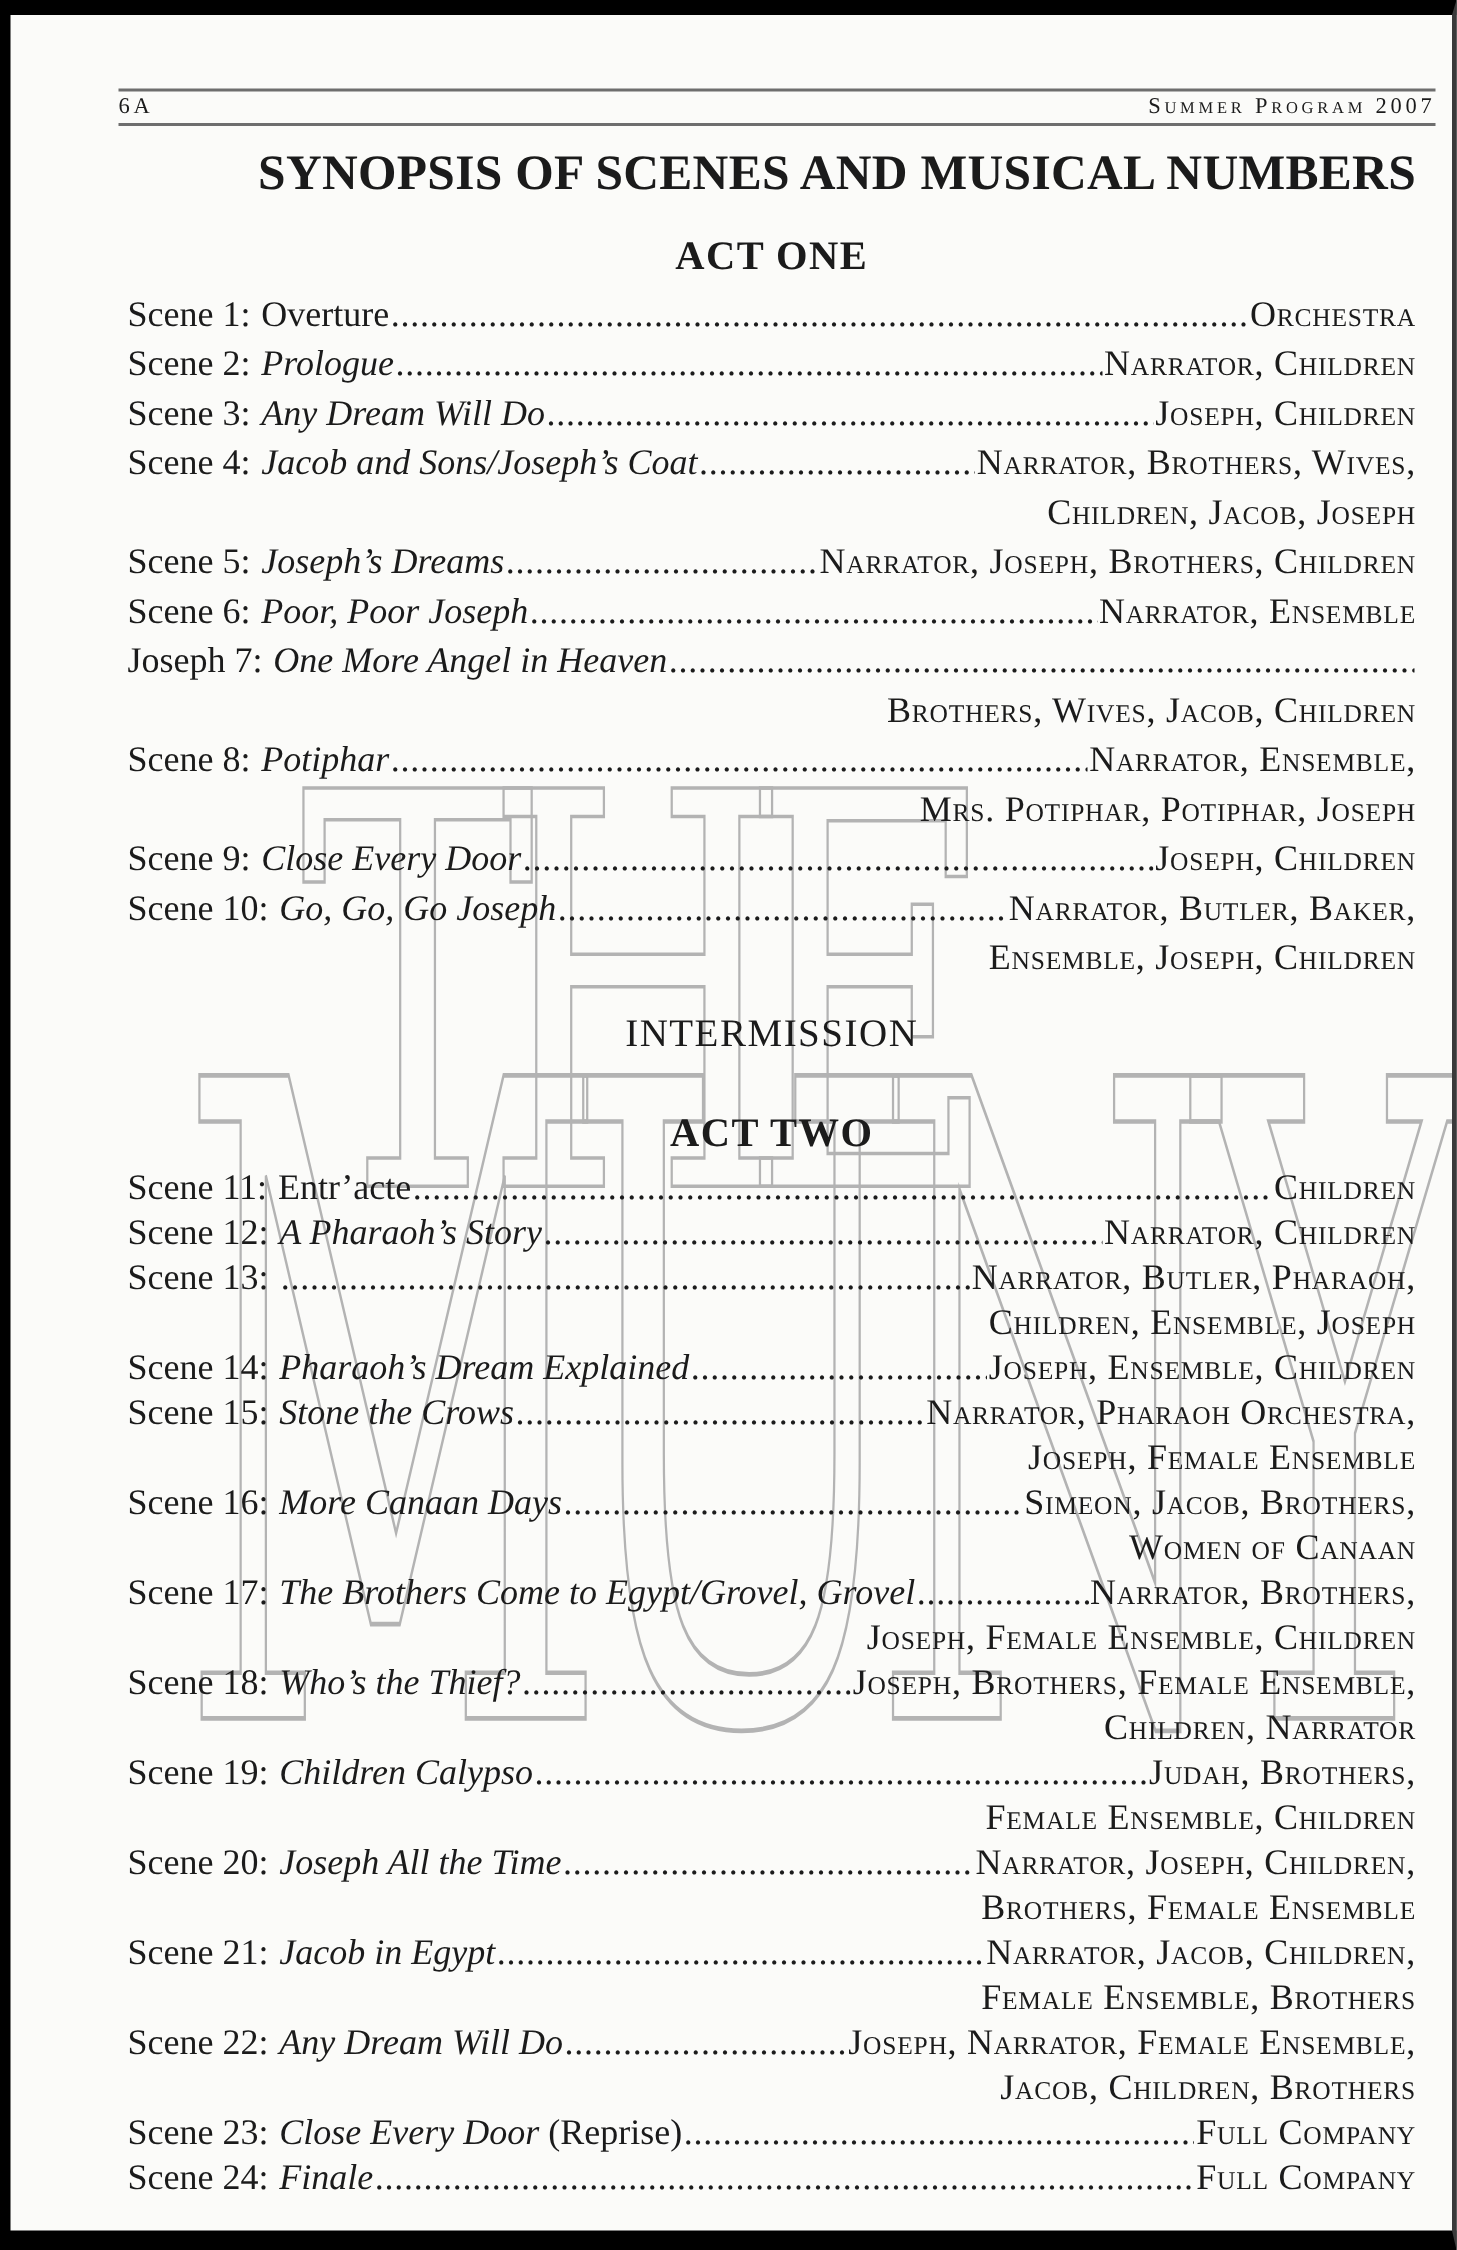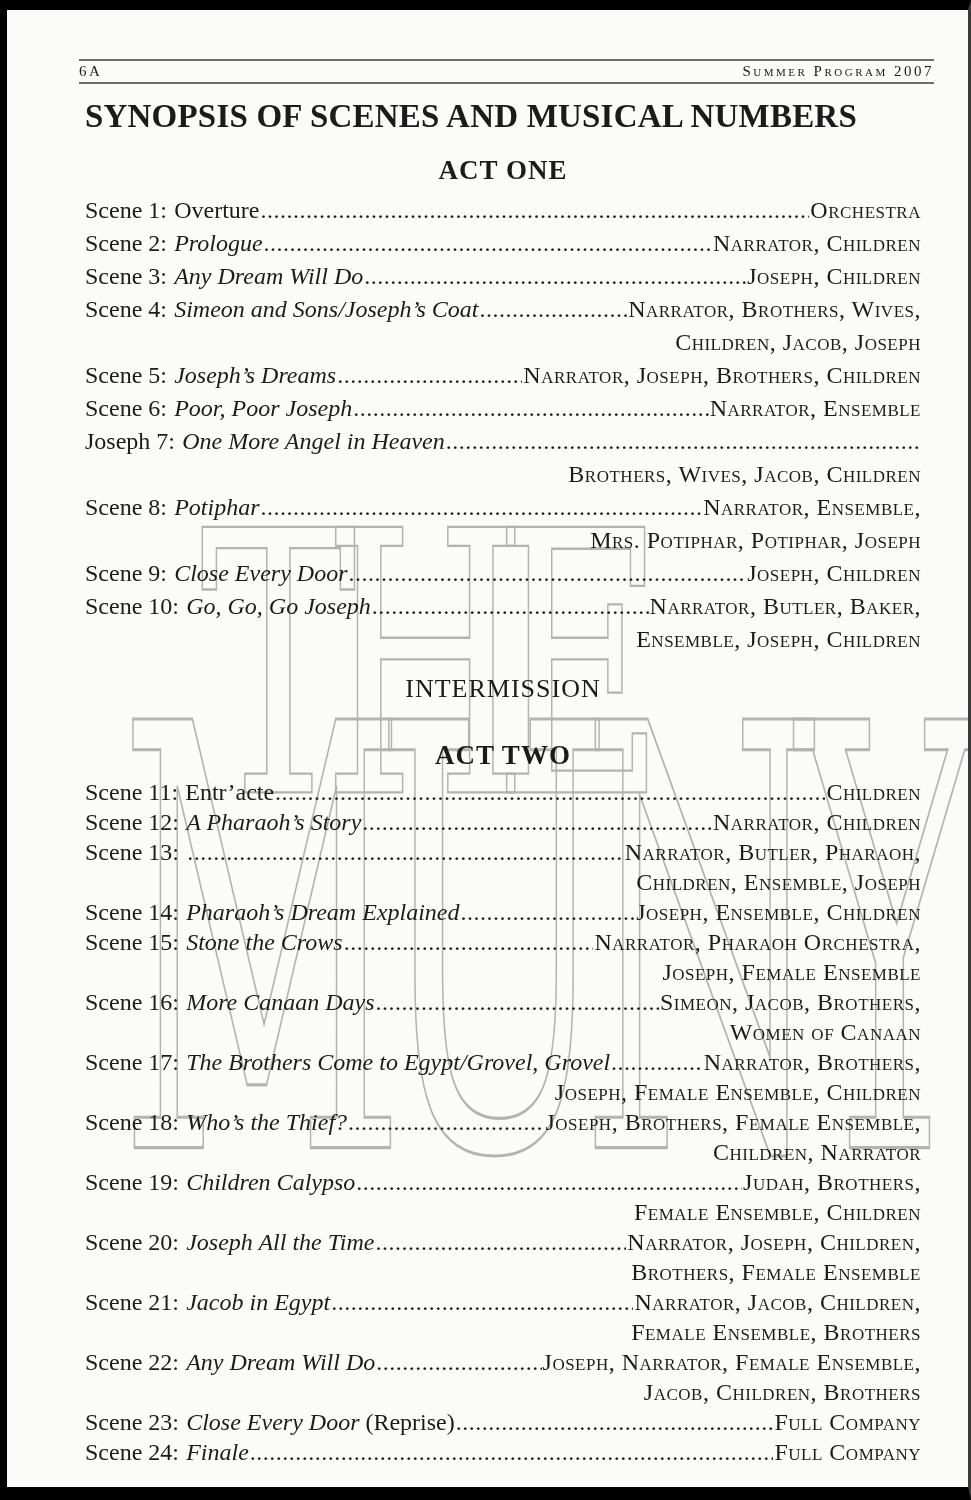"6A" .content { padding: 0 47px 0 78px -> 0 24px 0 78px }
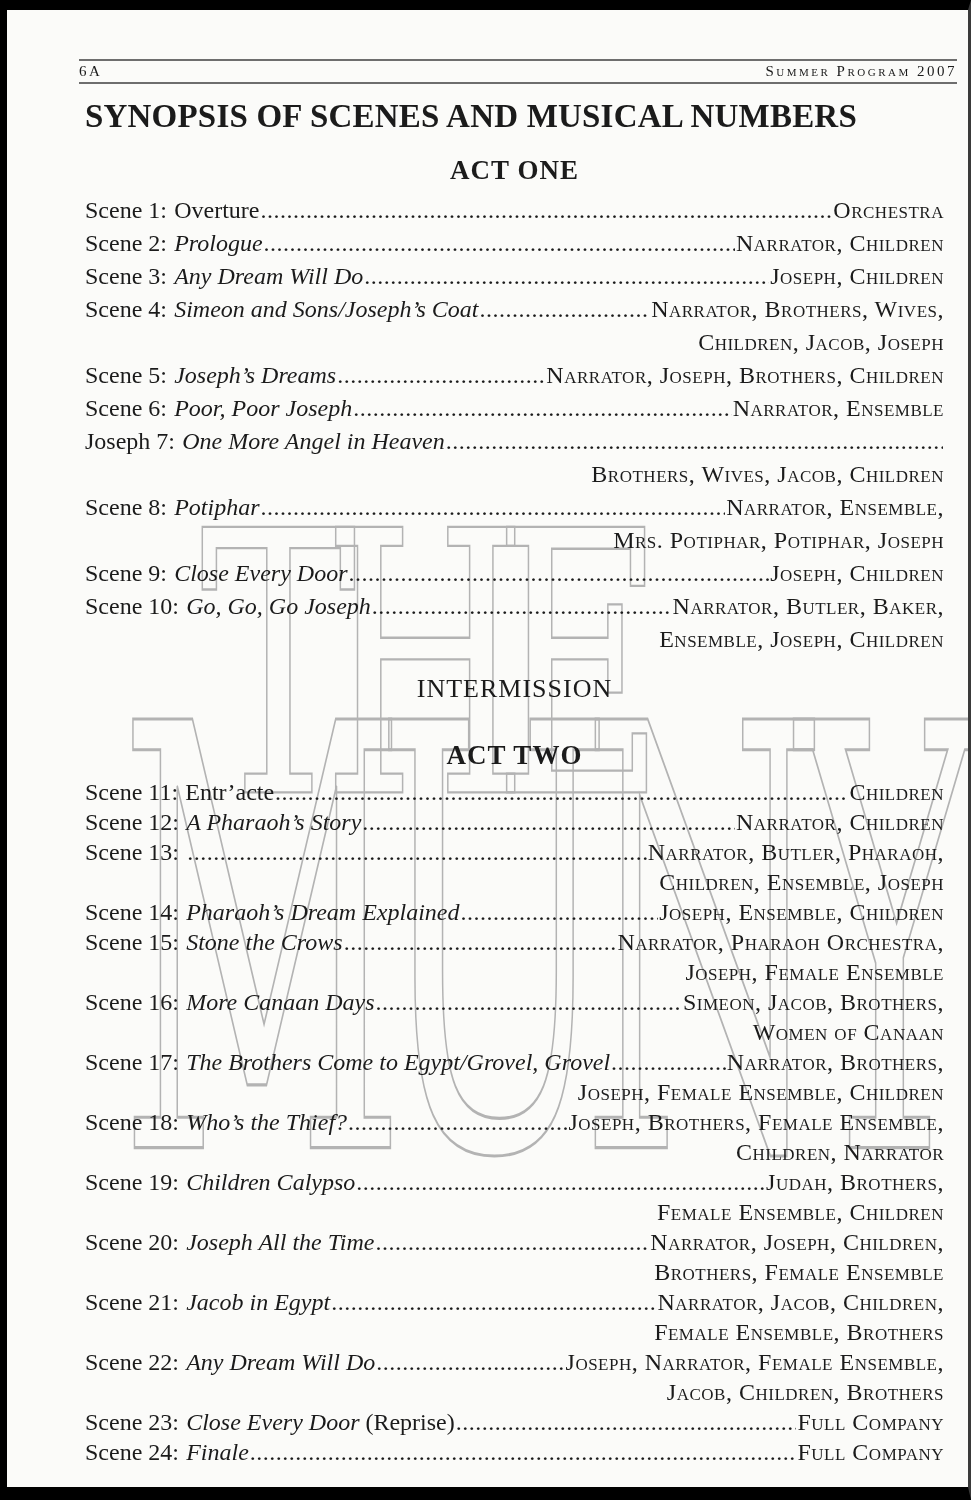"SYNOPSIS OF SCENES AND MUSICAL" .main-title { text-align: left -> right }
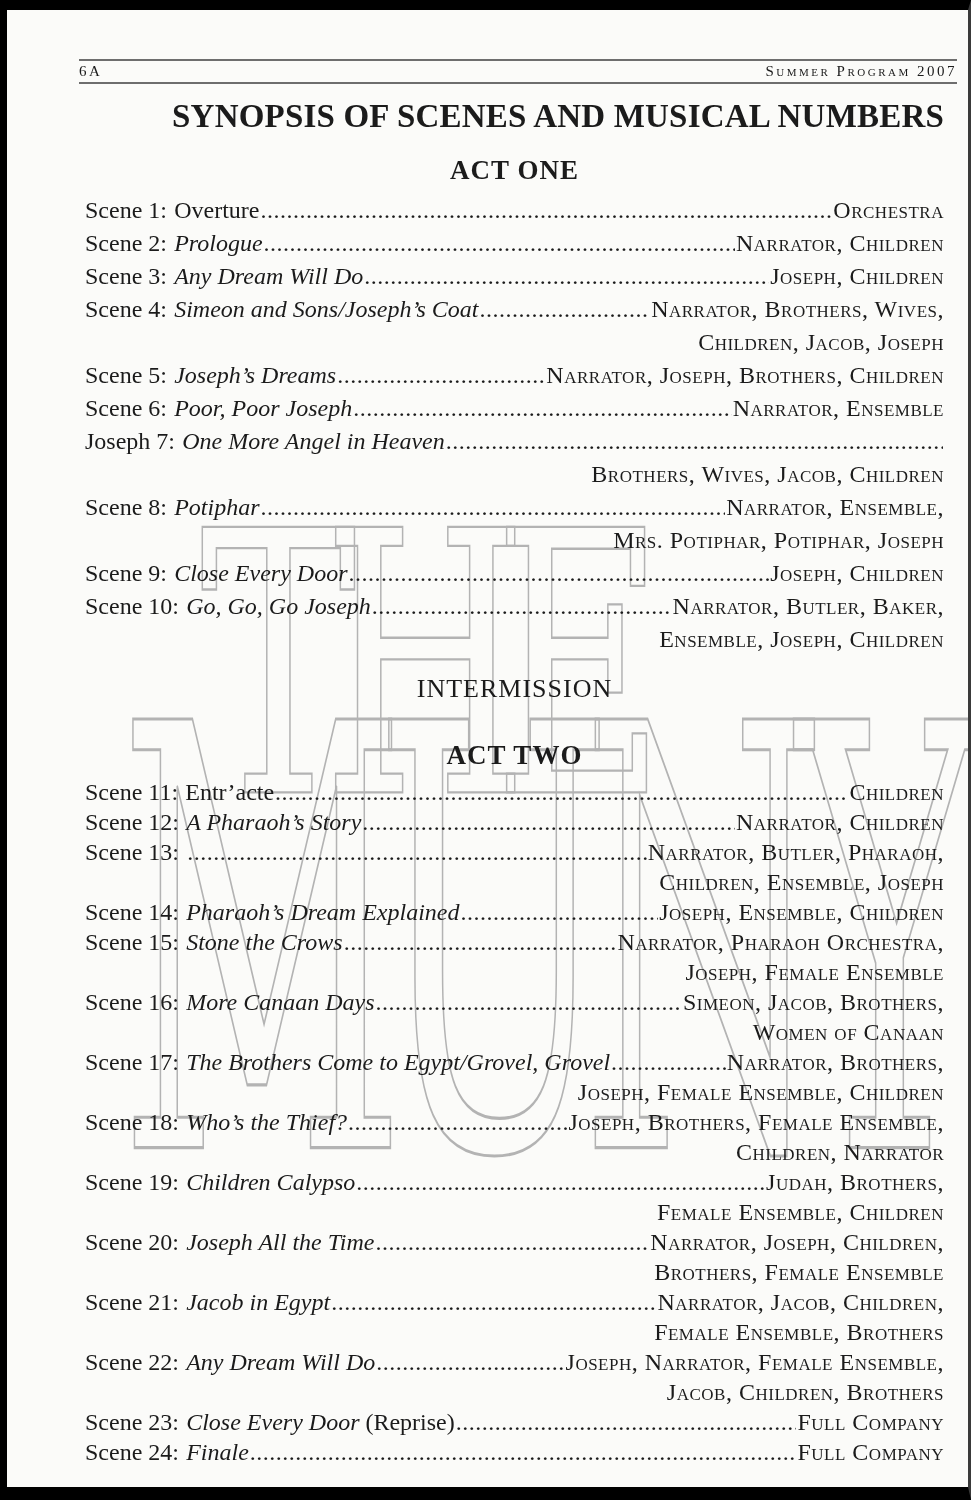"Simeon and Sons/Joseph’s Coat" span.scene-title { text: Simeon -> Jacob }
